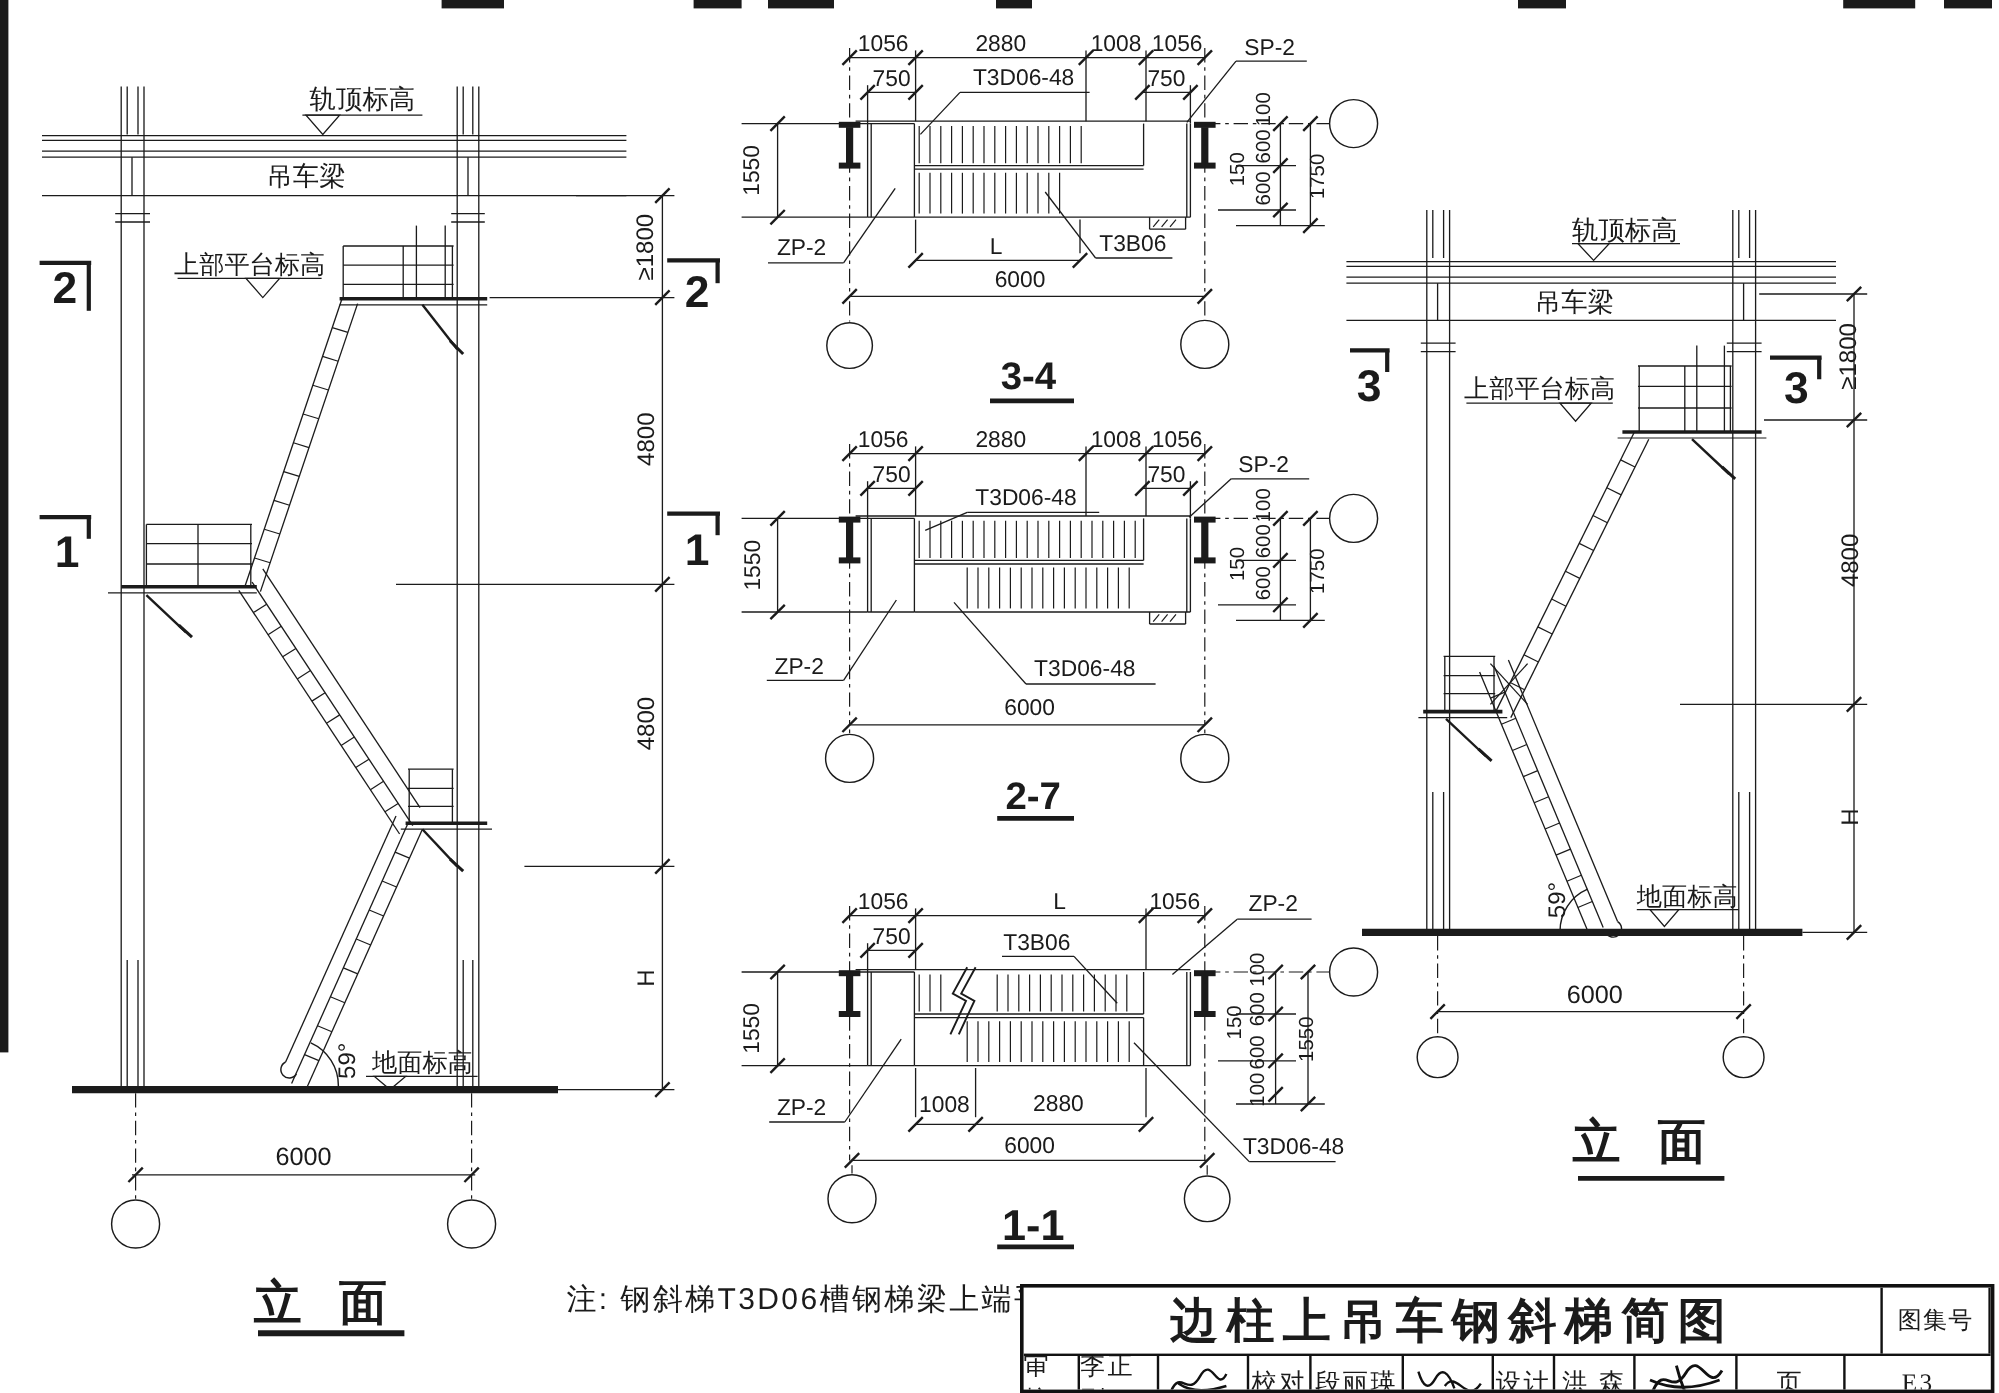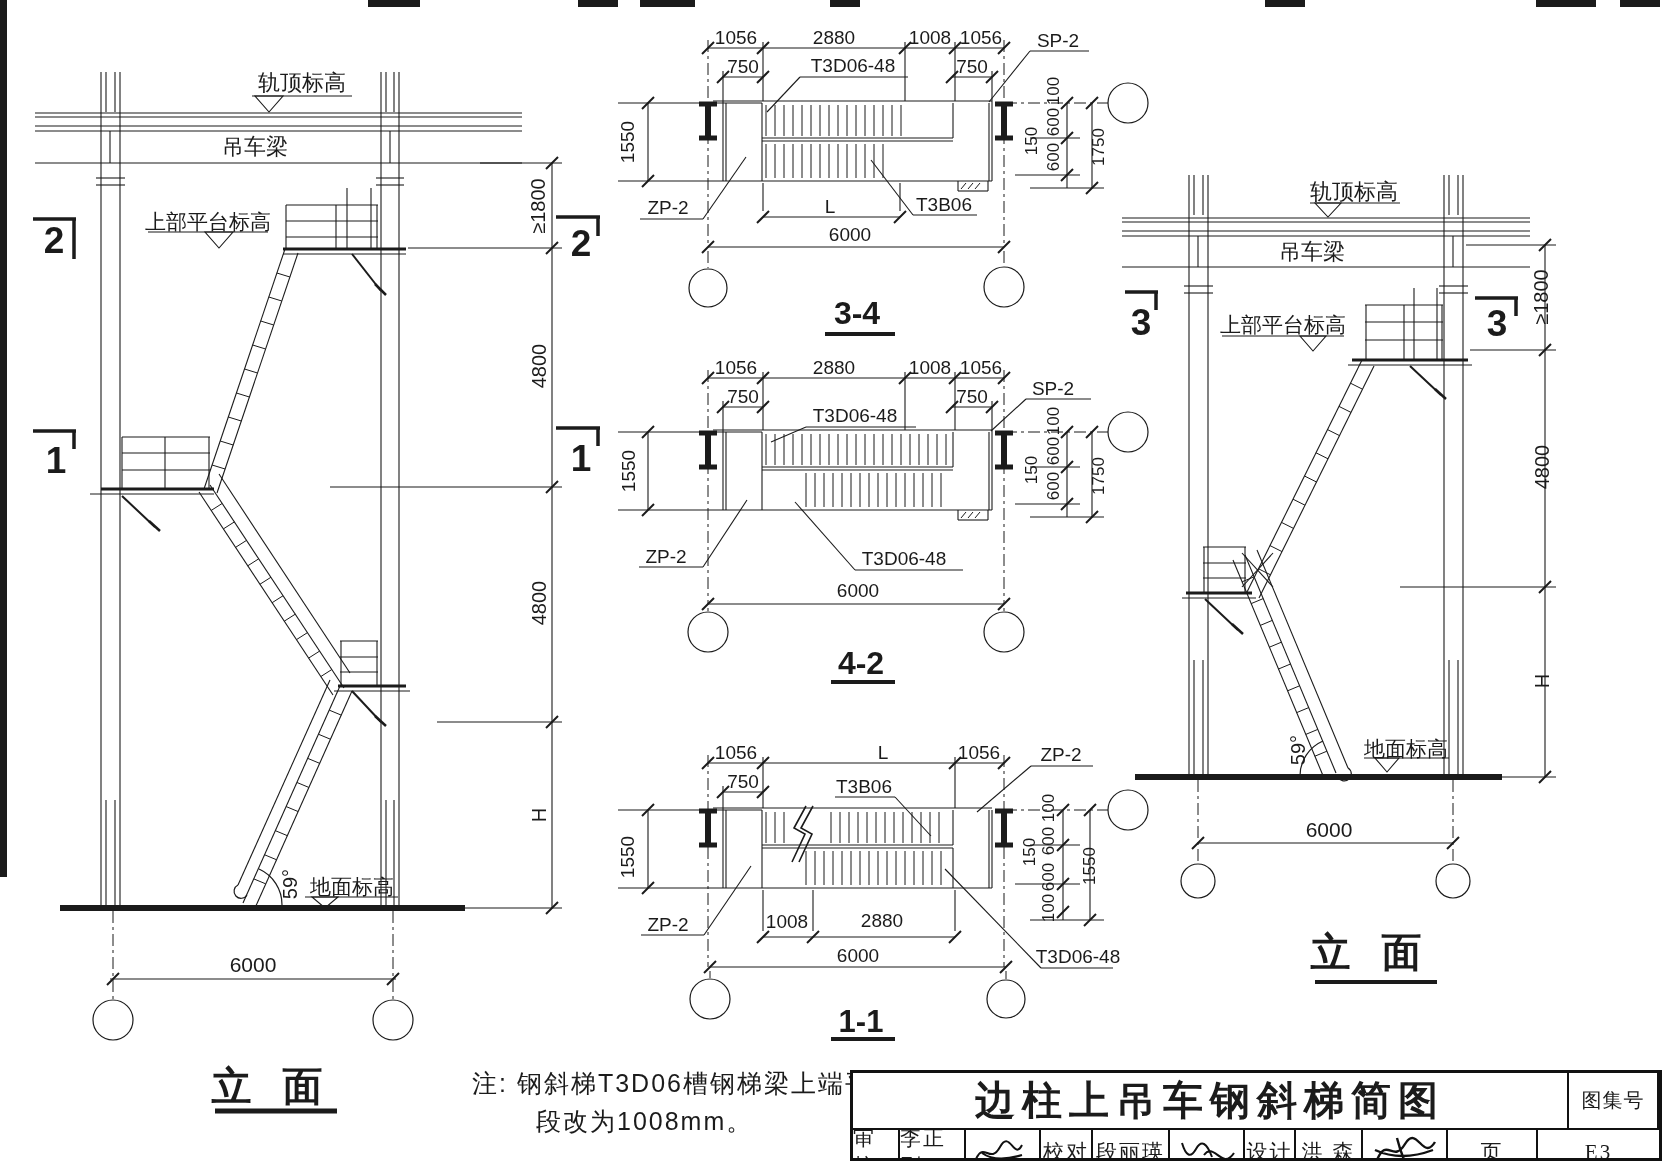"4-2" div.ann { text: 4-2 -> 2-7 }
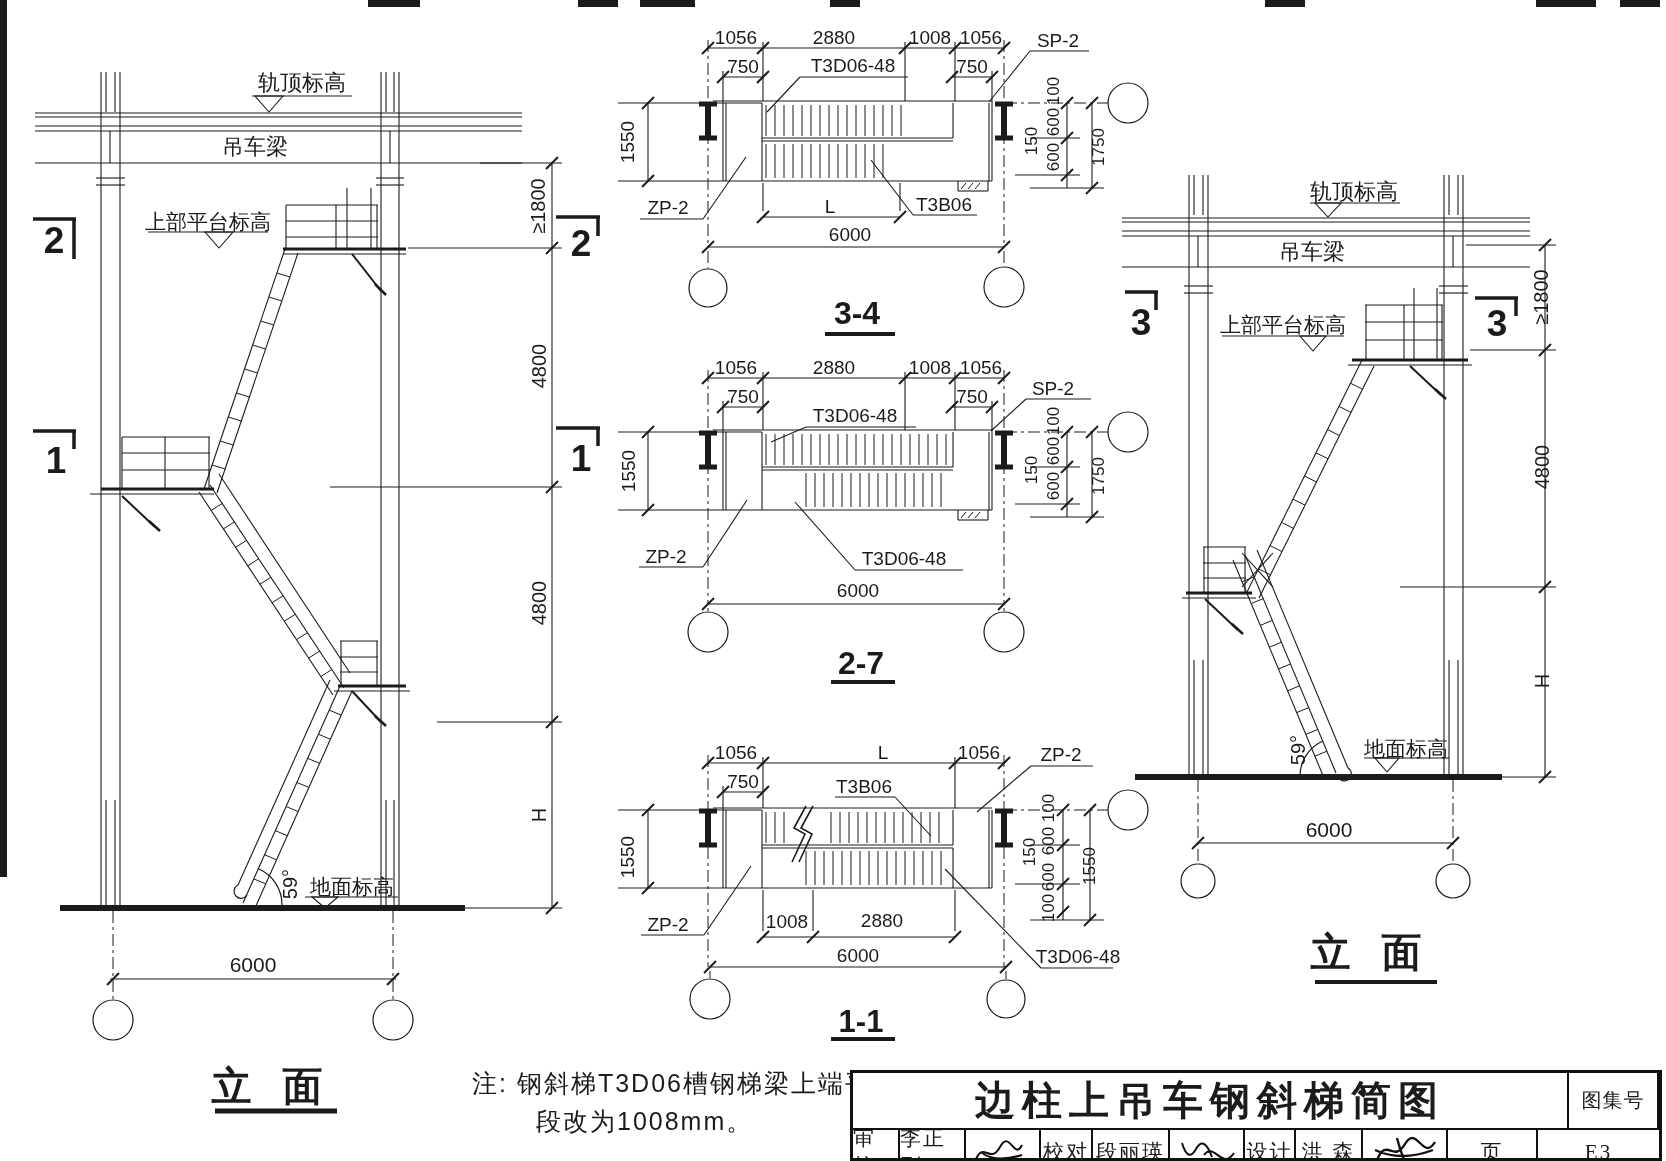"1-1" div.ann { font-size: 31px -> 36px }
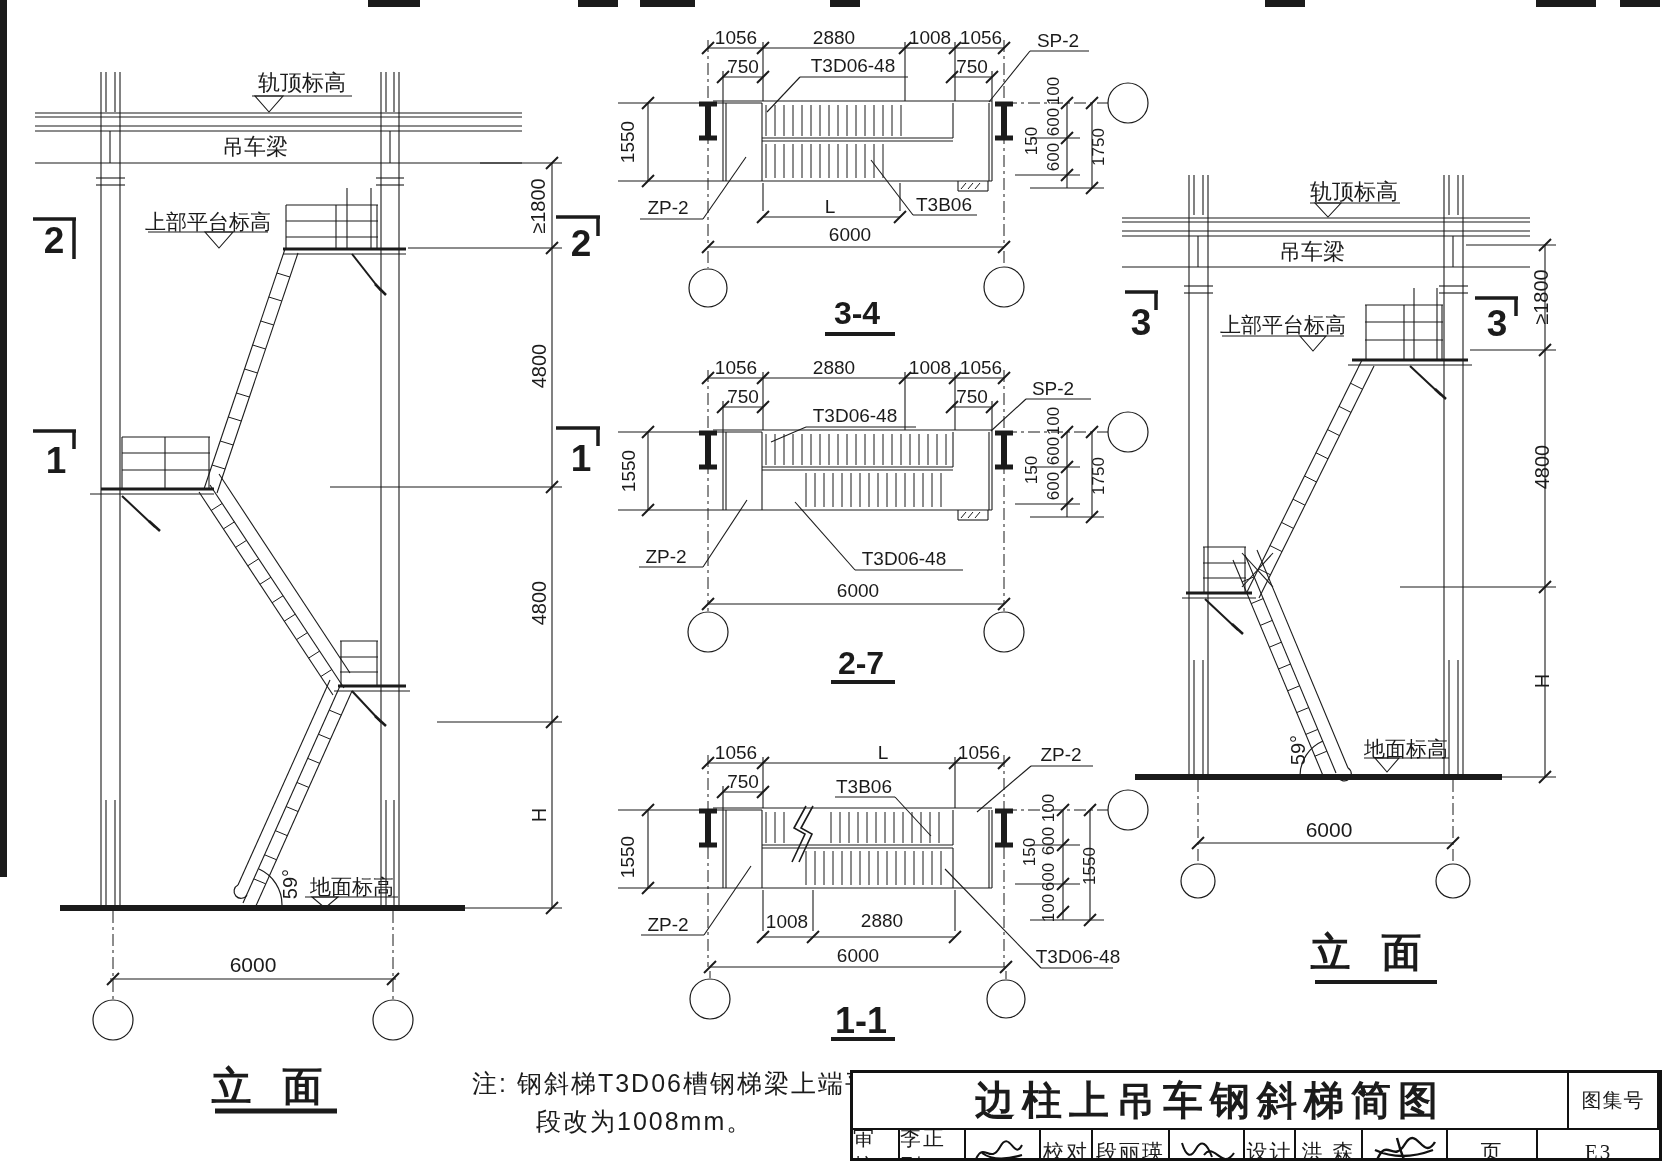"段改为1008mm。" div.l2 { html: <div>段改为1008mm。</div> -> none }
